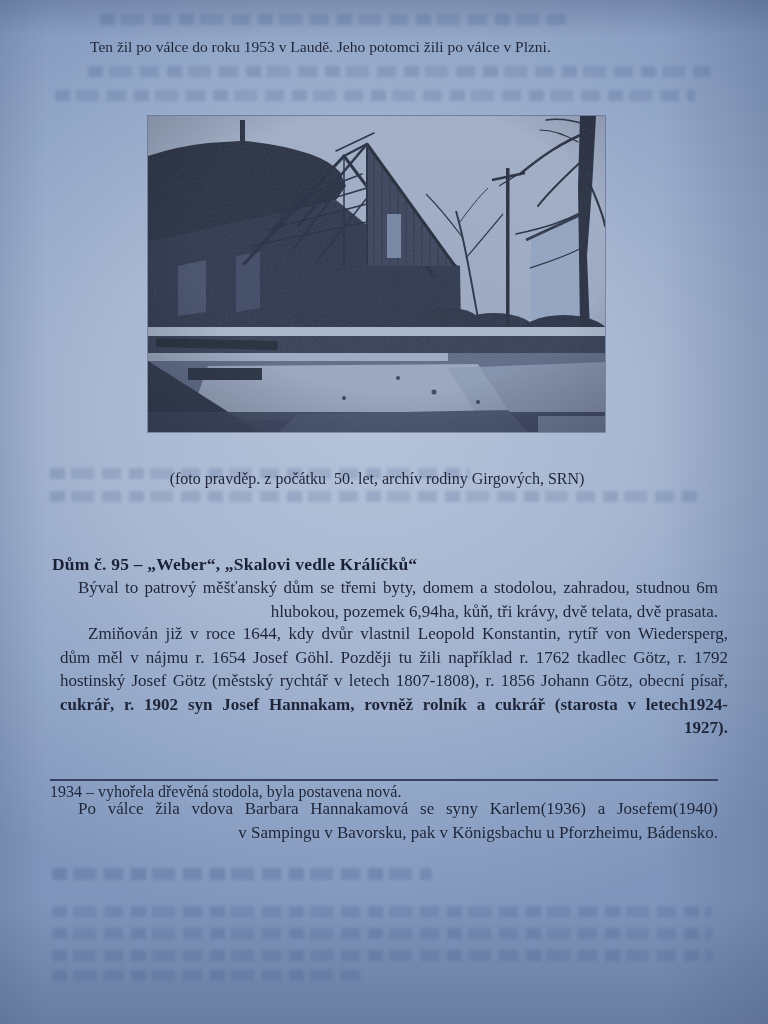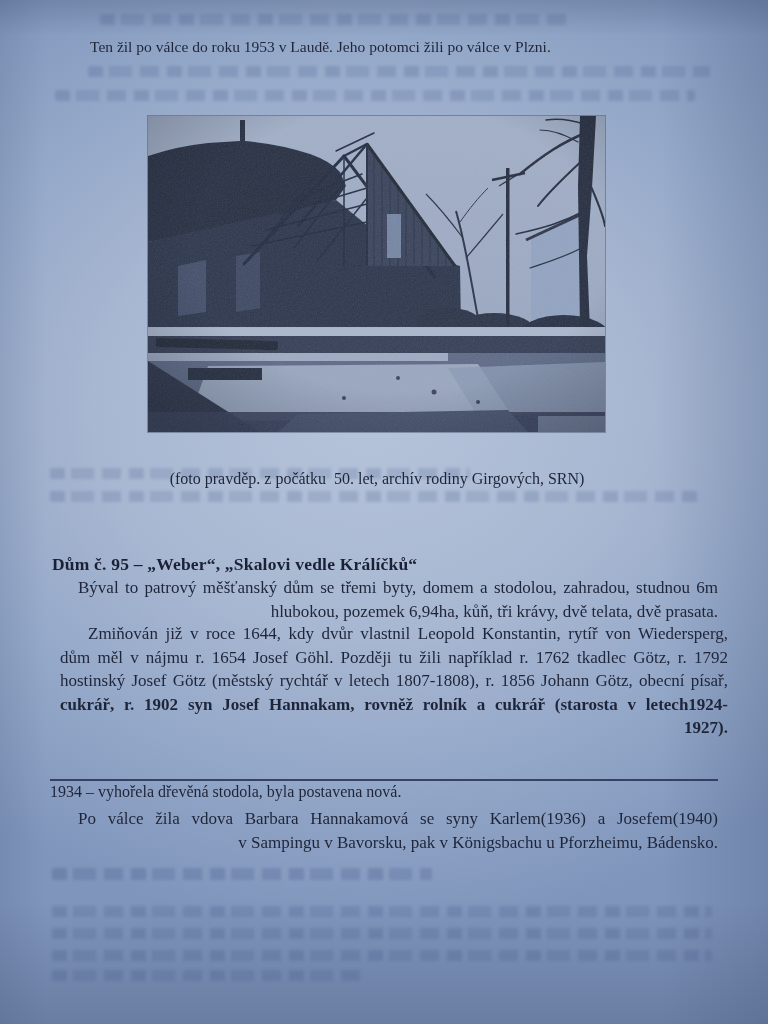"Po válce žila vdova Barbara" div.abs { margin-top: 10px -> none }
